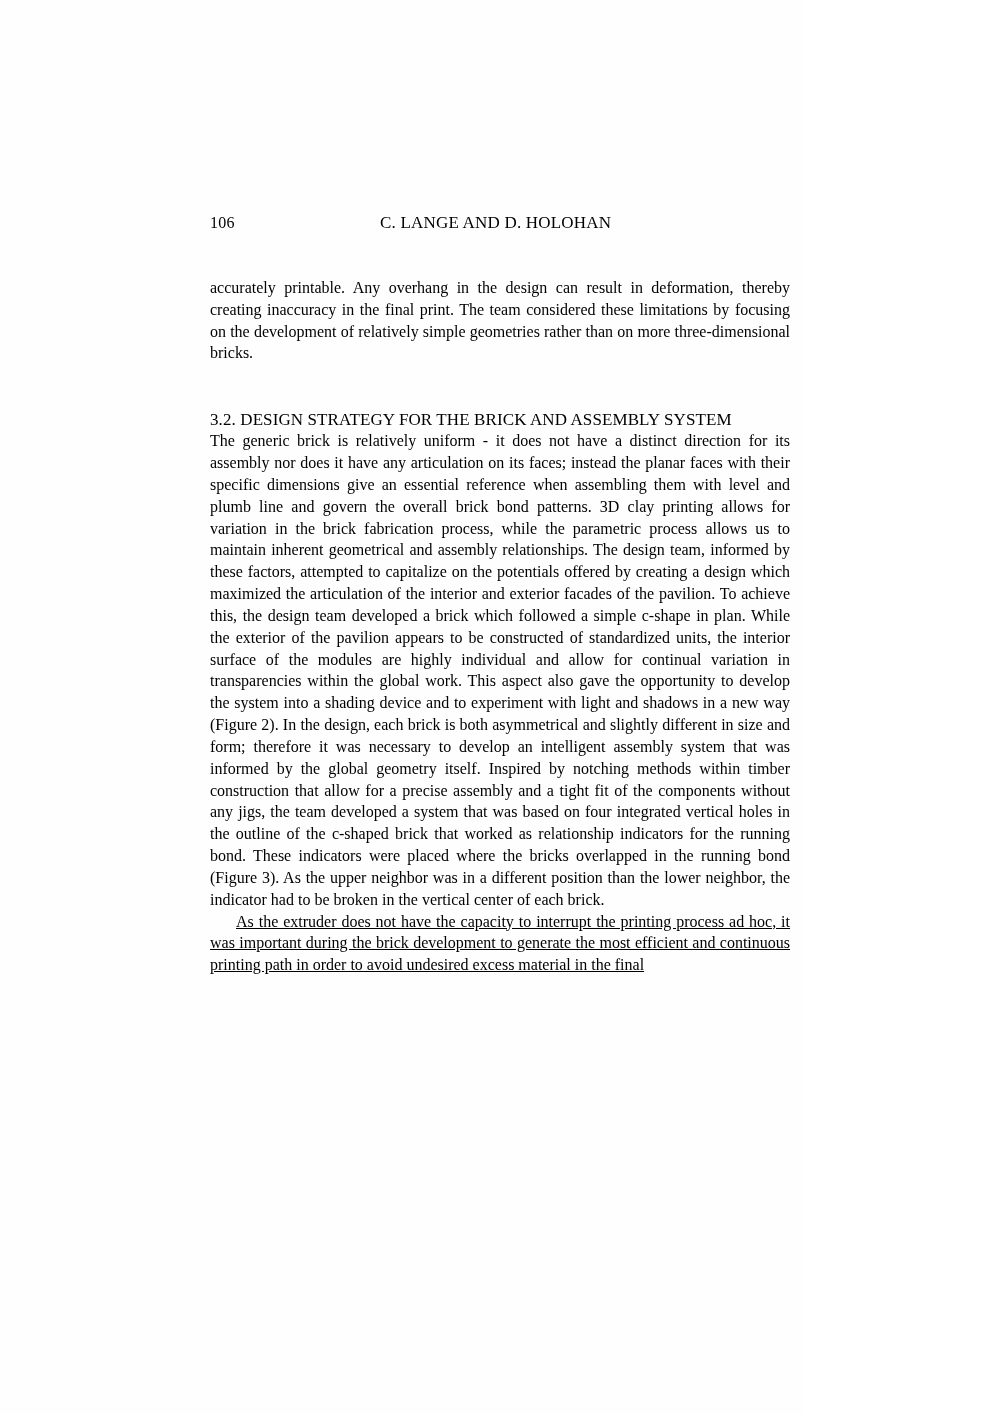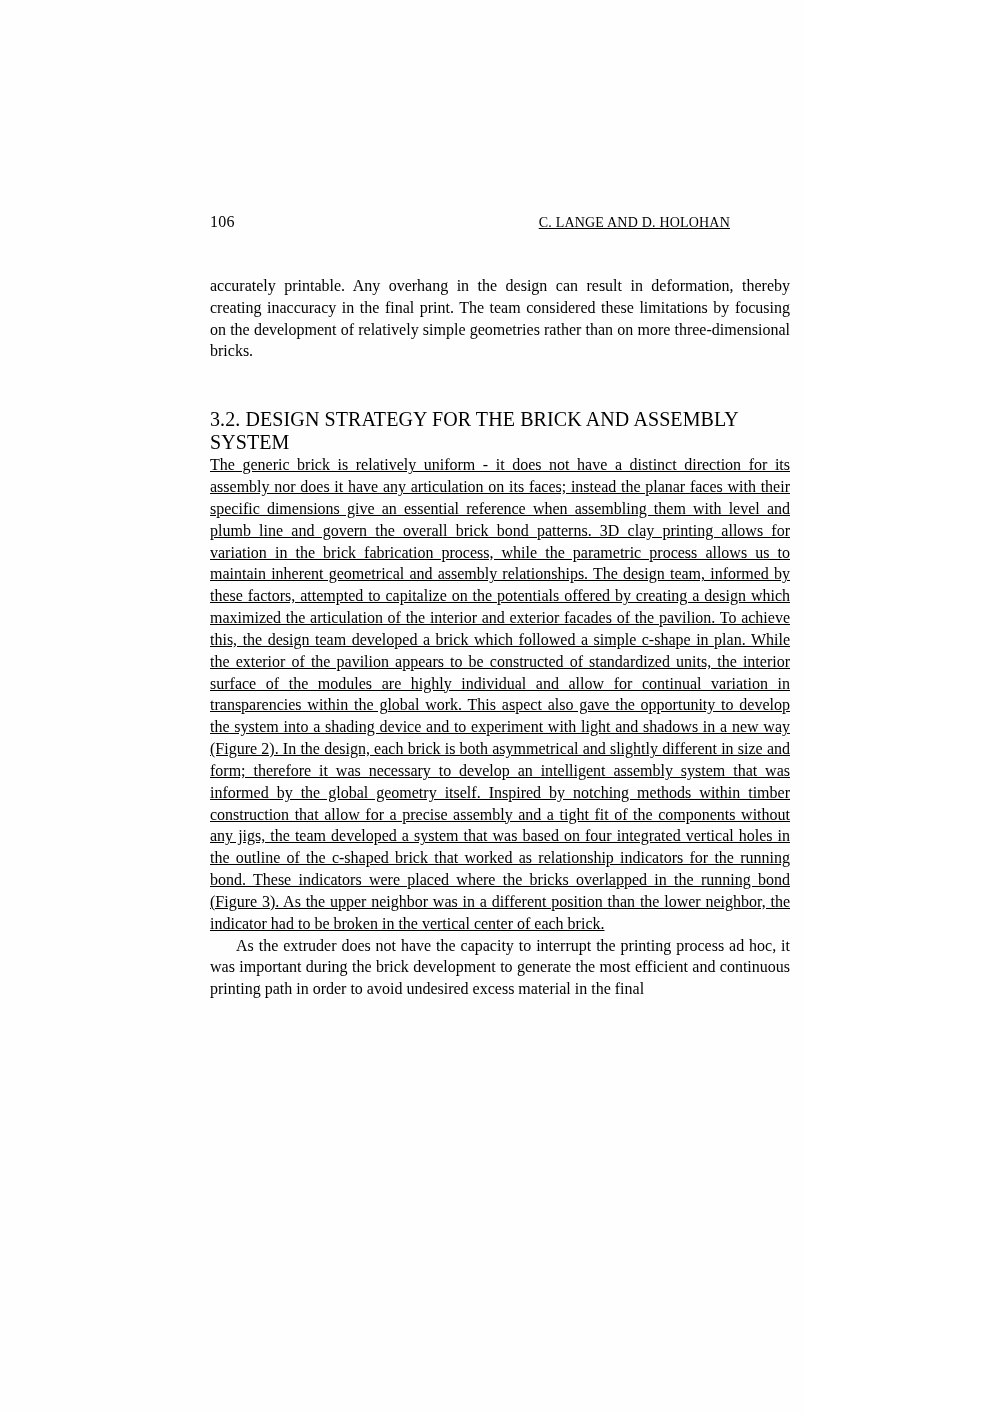"C. LANGE AND D. HOLOHAN" .head-title { font-size: 14px -> 17px; text-align: right -> left; text-decoration: underline -> none }
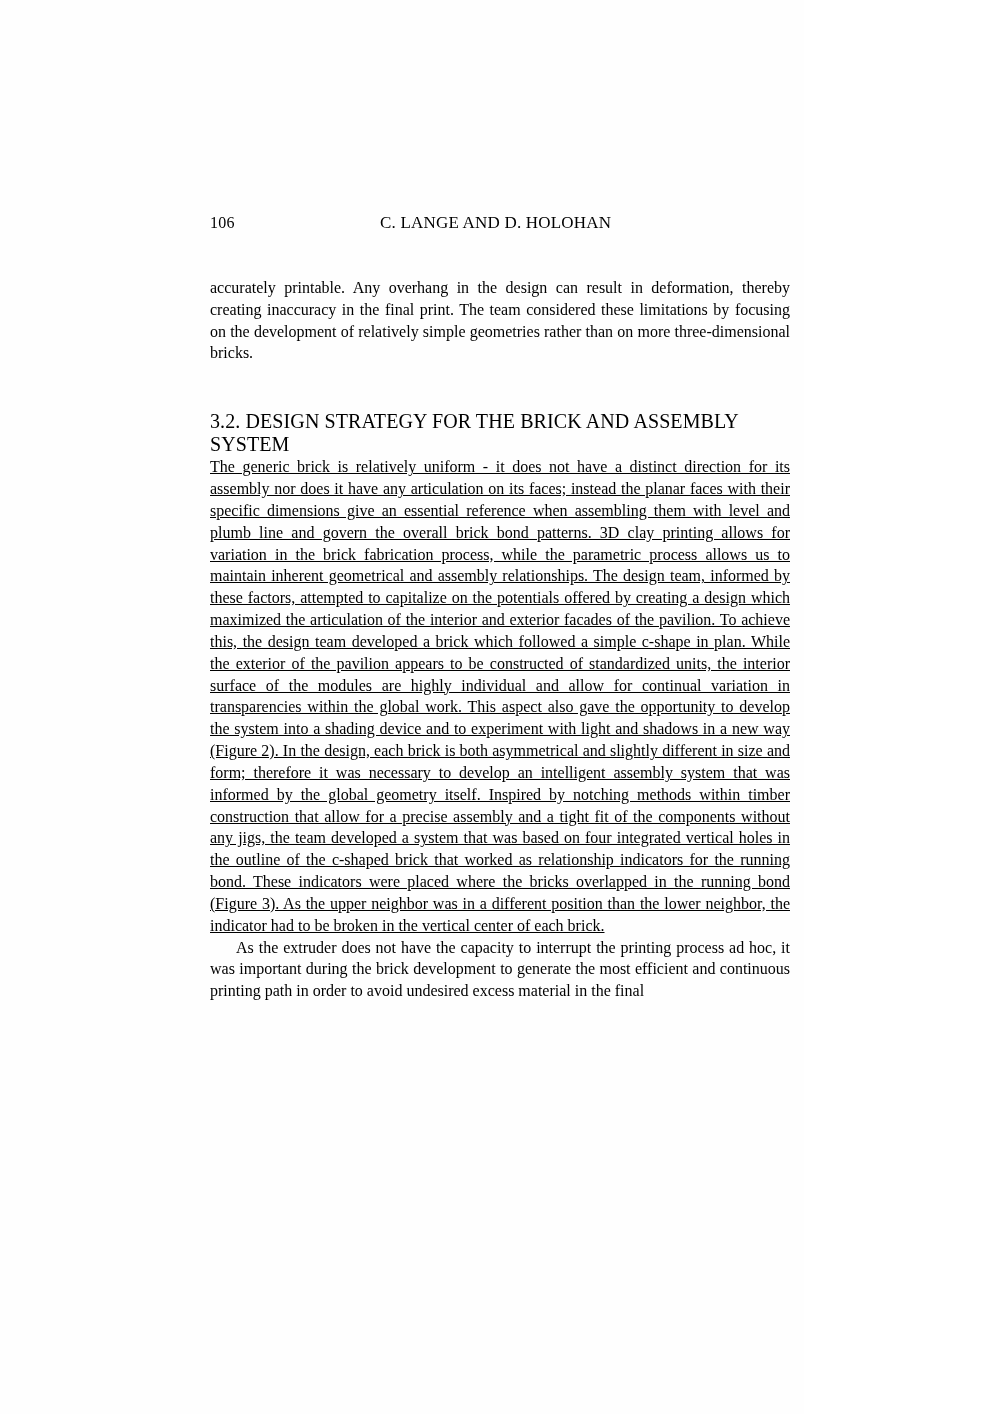"3.2. DESIGN STRATEGY FOR THE" .section-heading { font-size: 20px -> 17px }
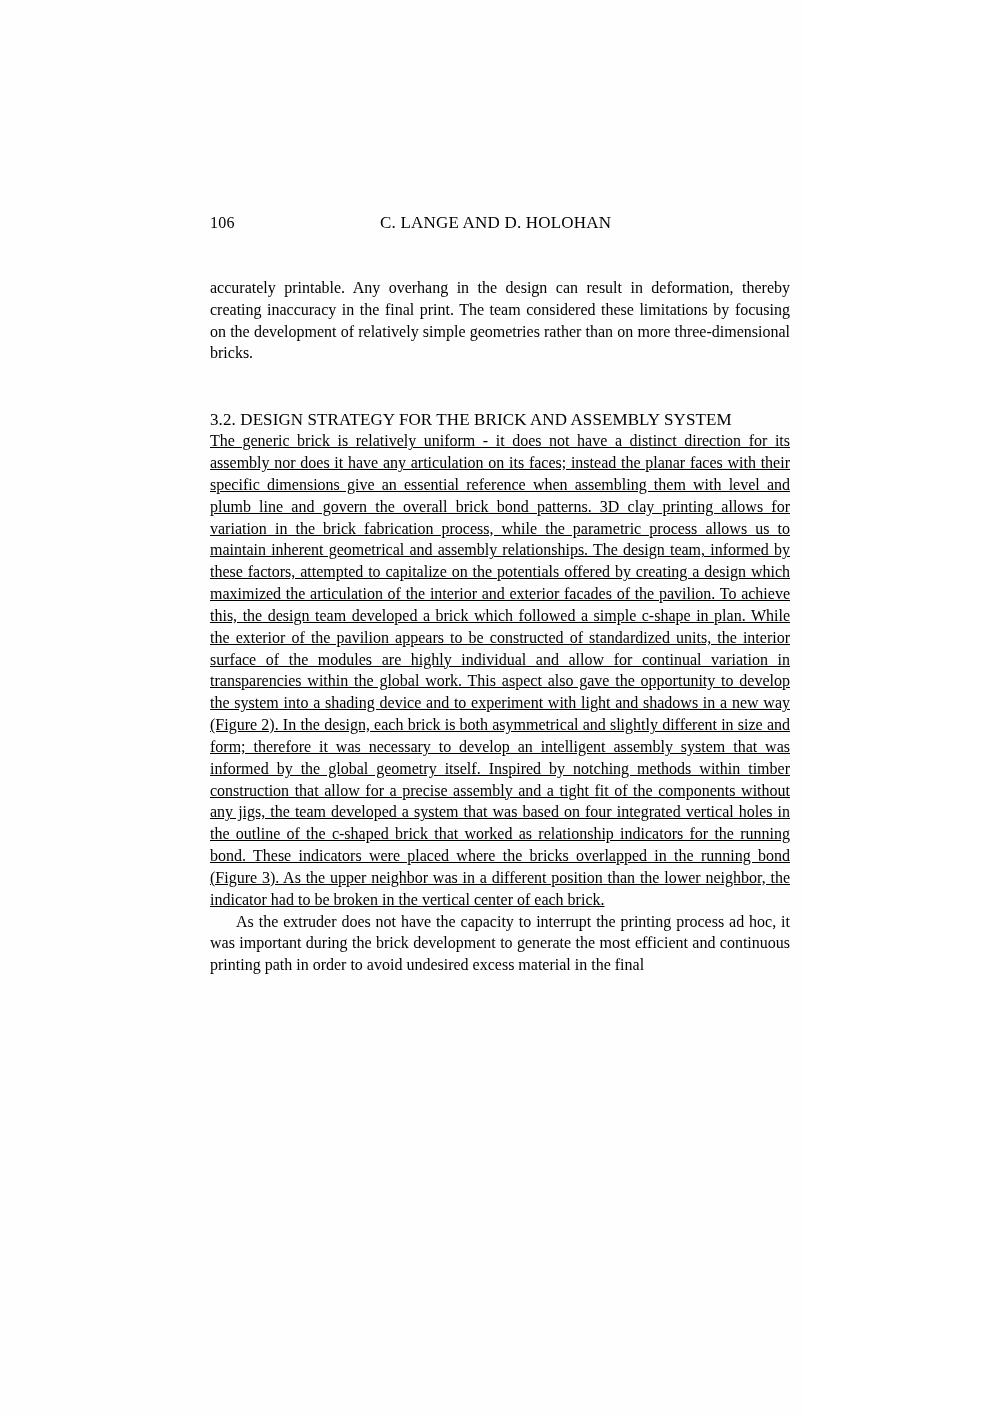"The generic brick is relatively" .para-main { text-decoration: underline -> none }
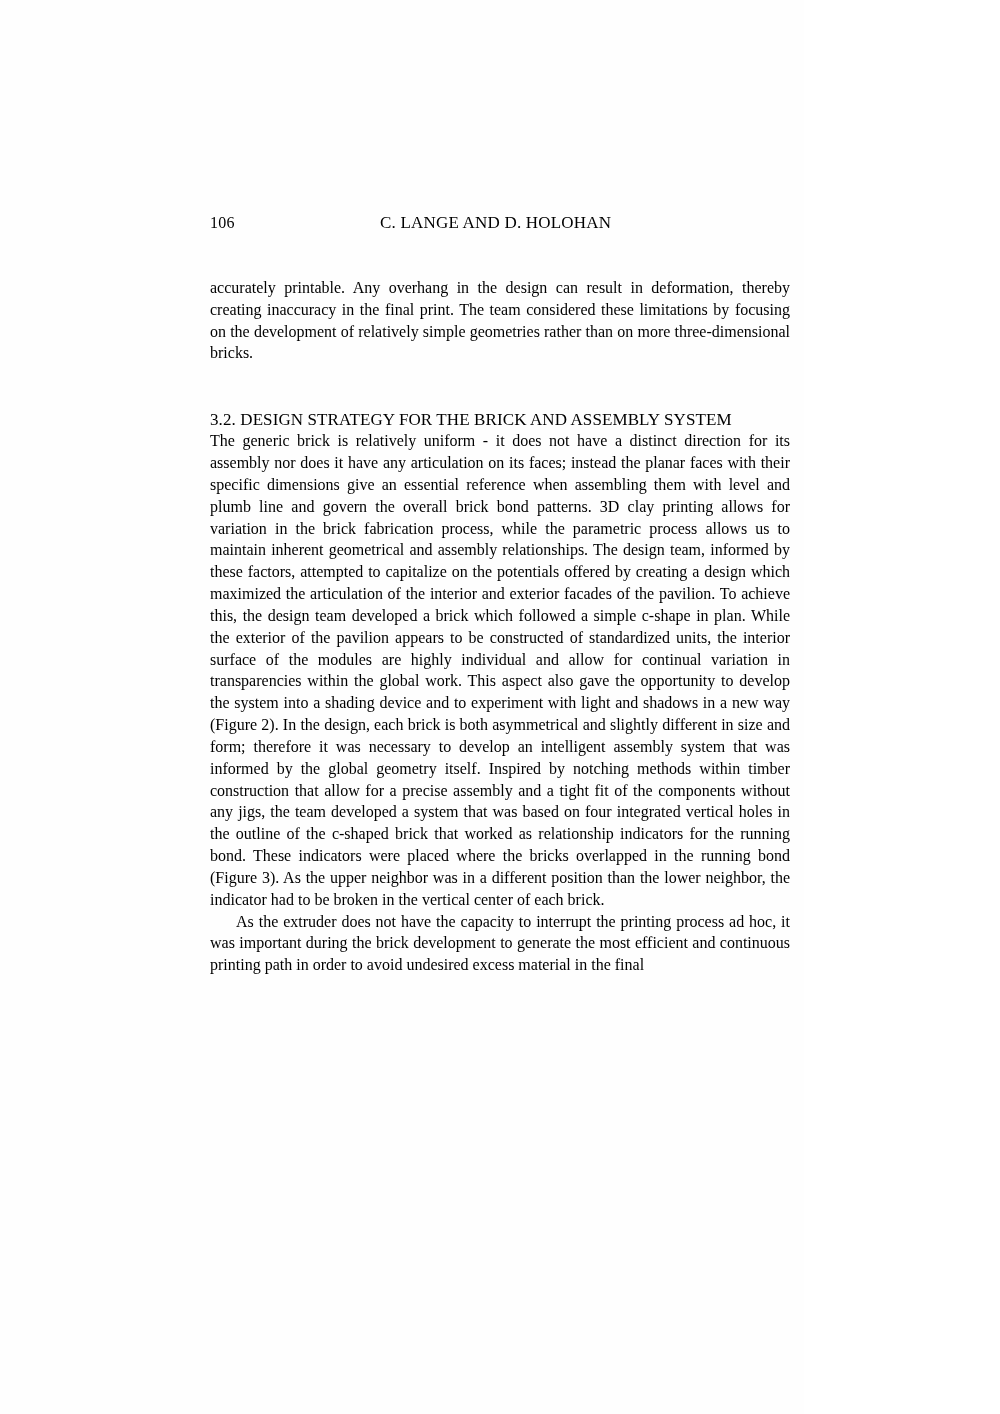"As the extruder does not" p.body-text.indent { text-decoration: none -> underline }
